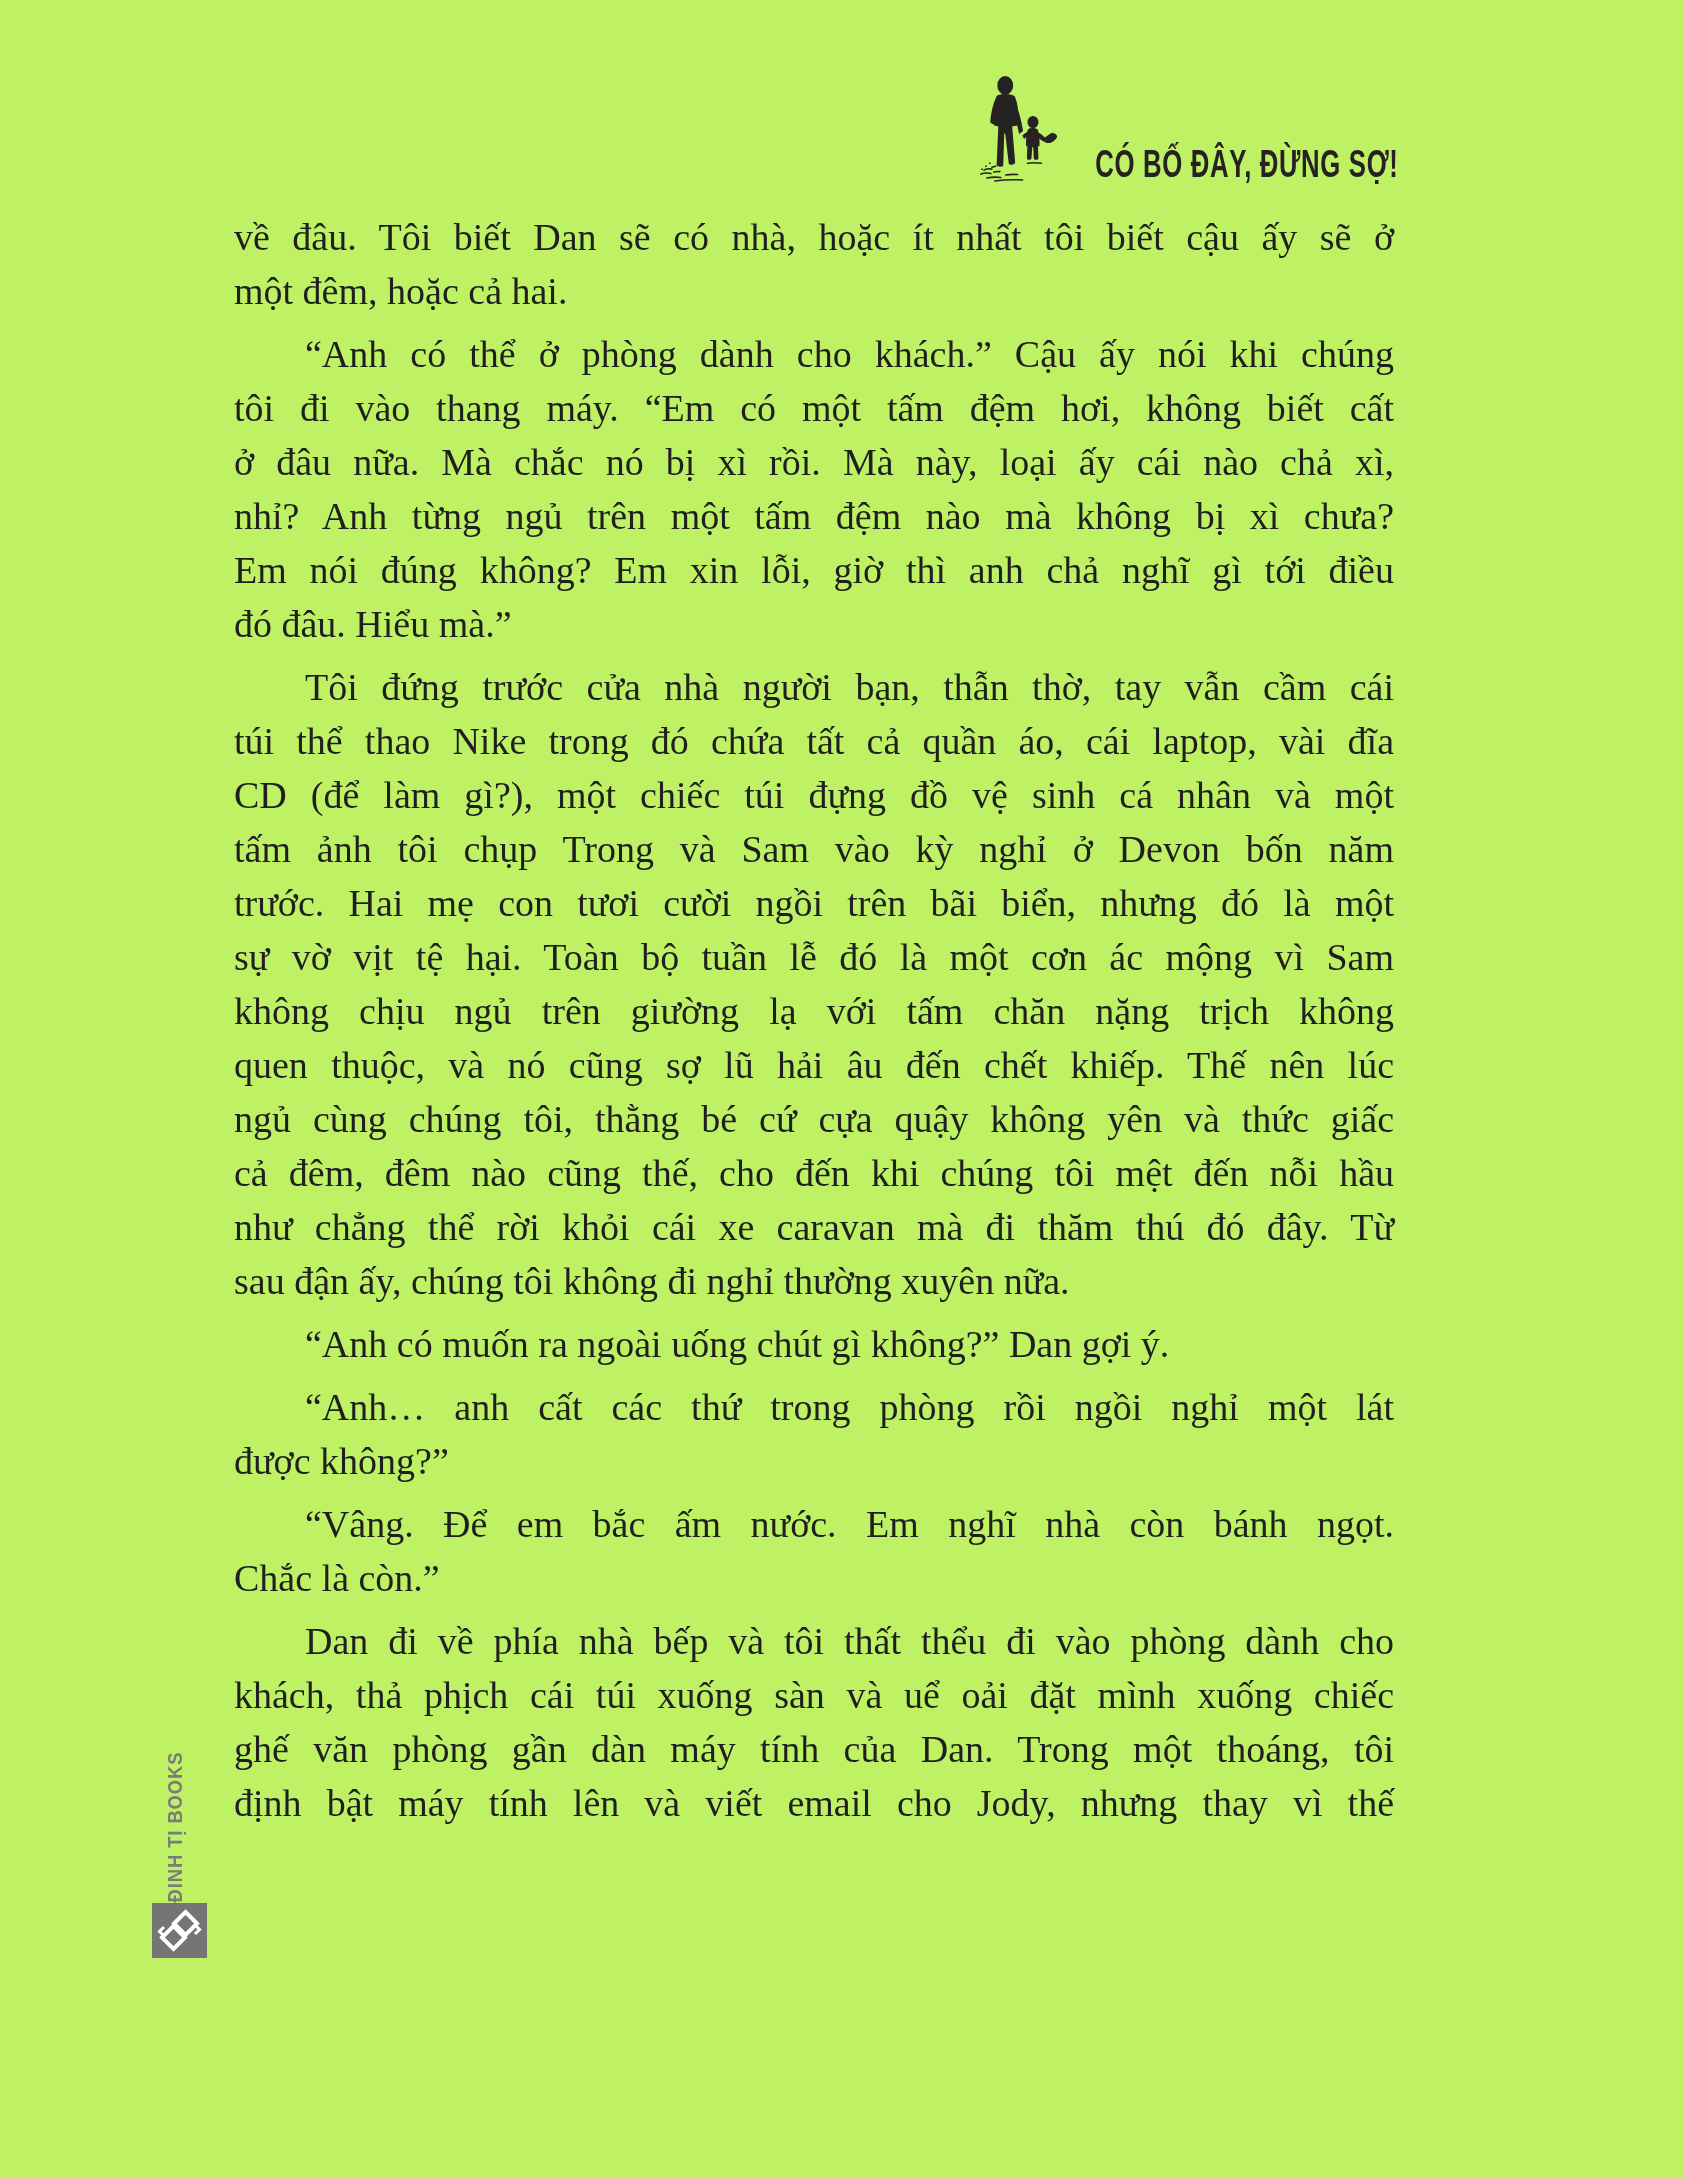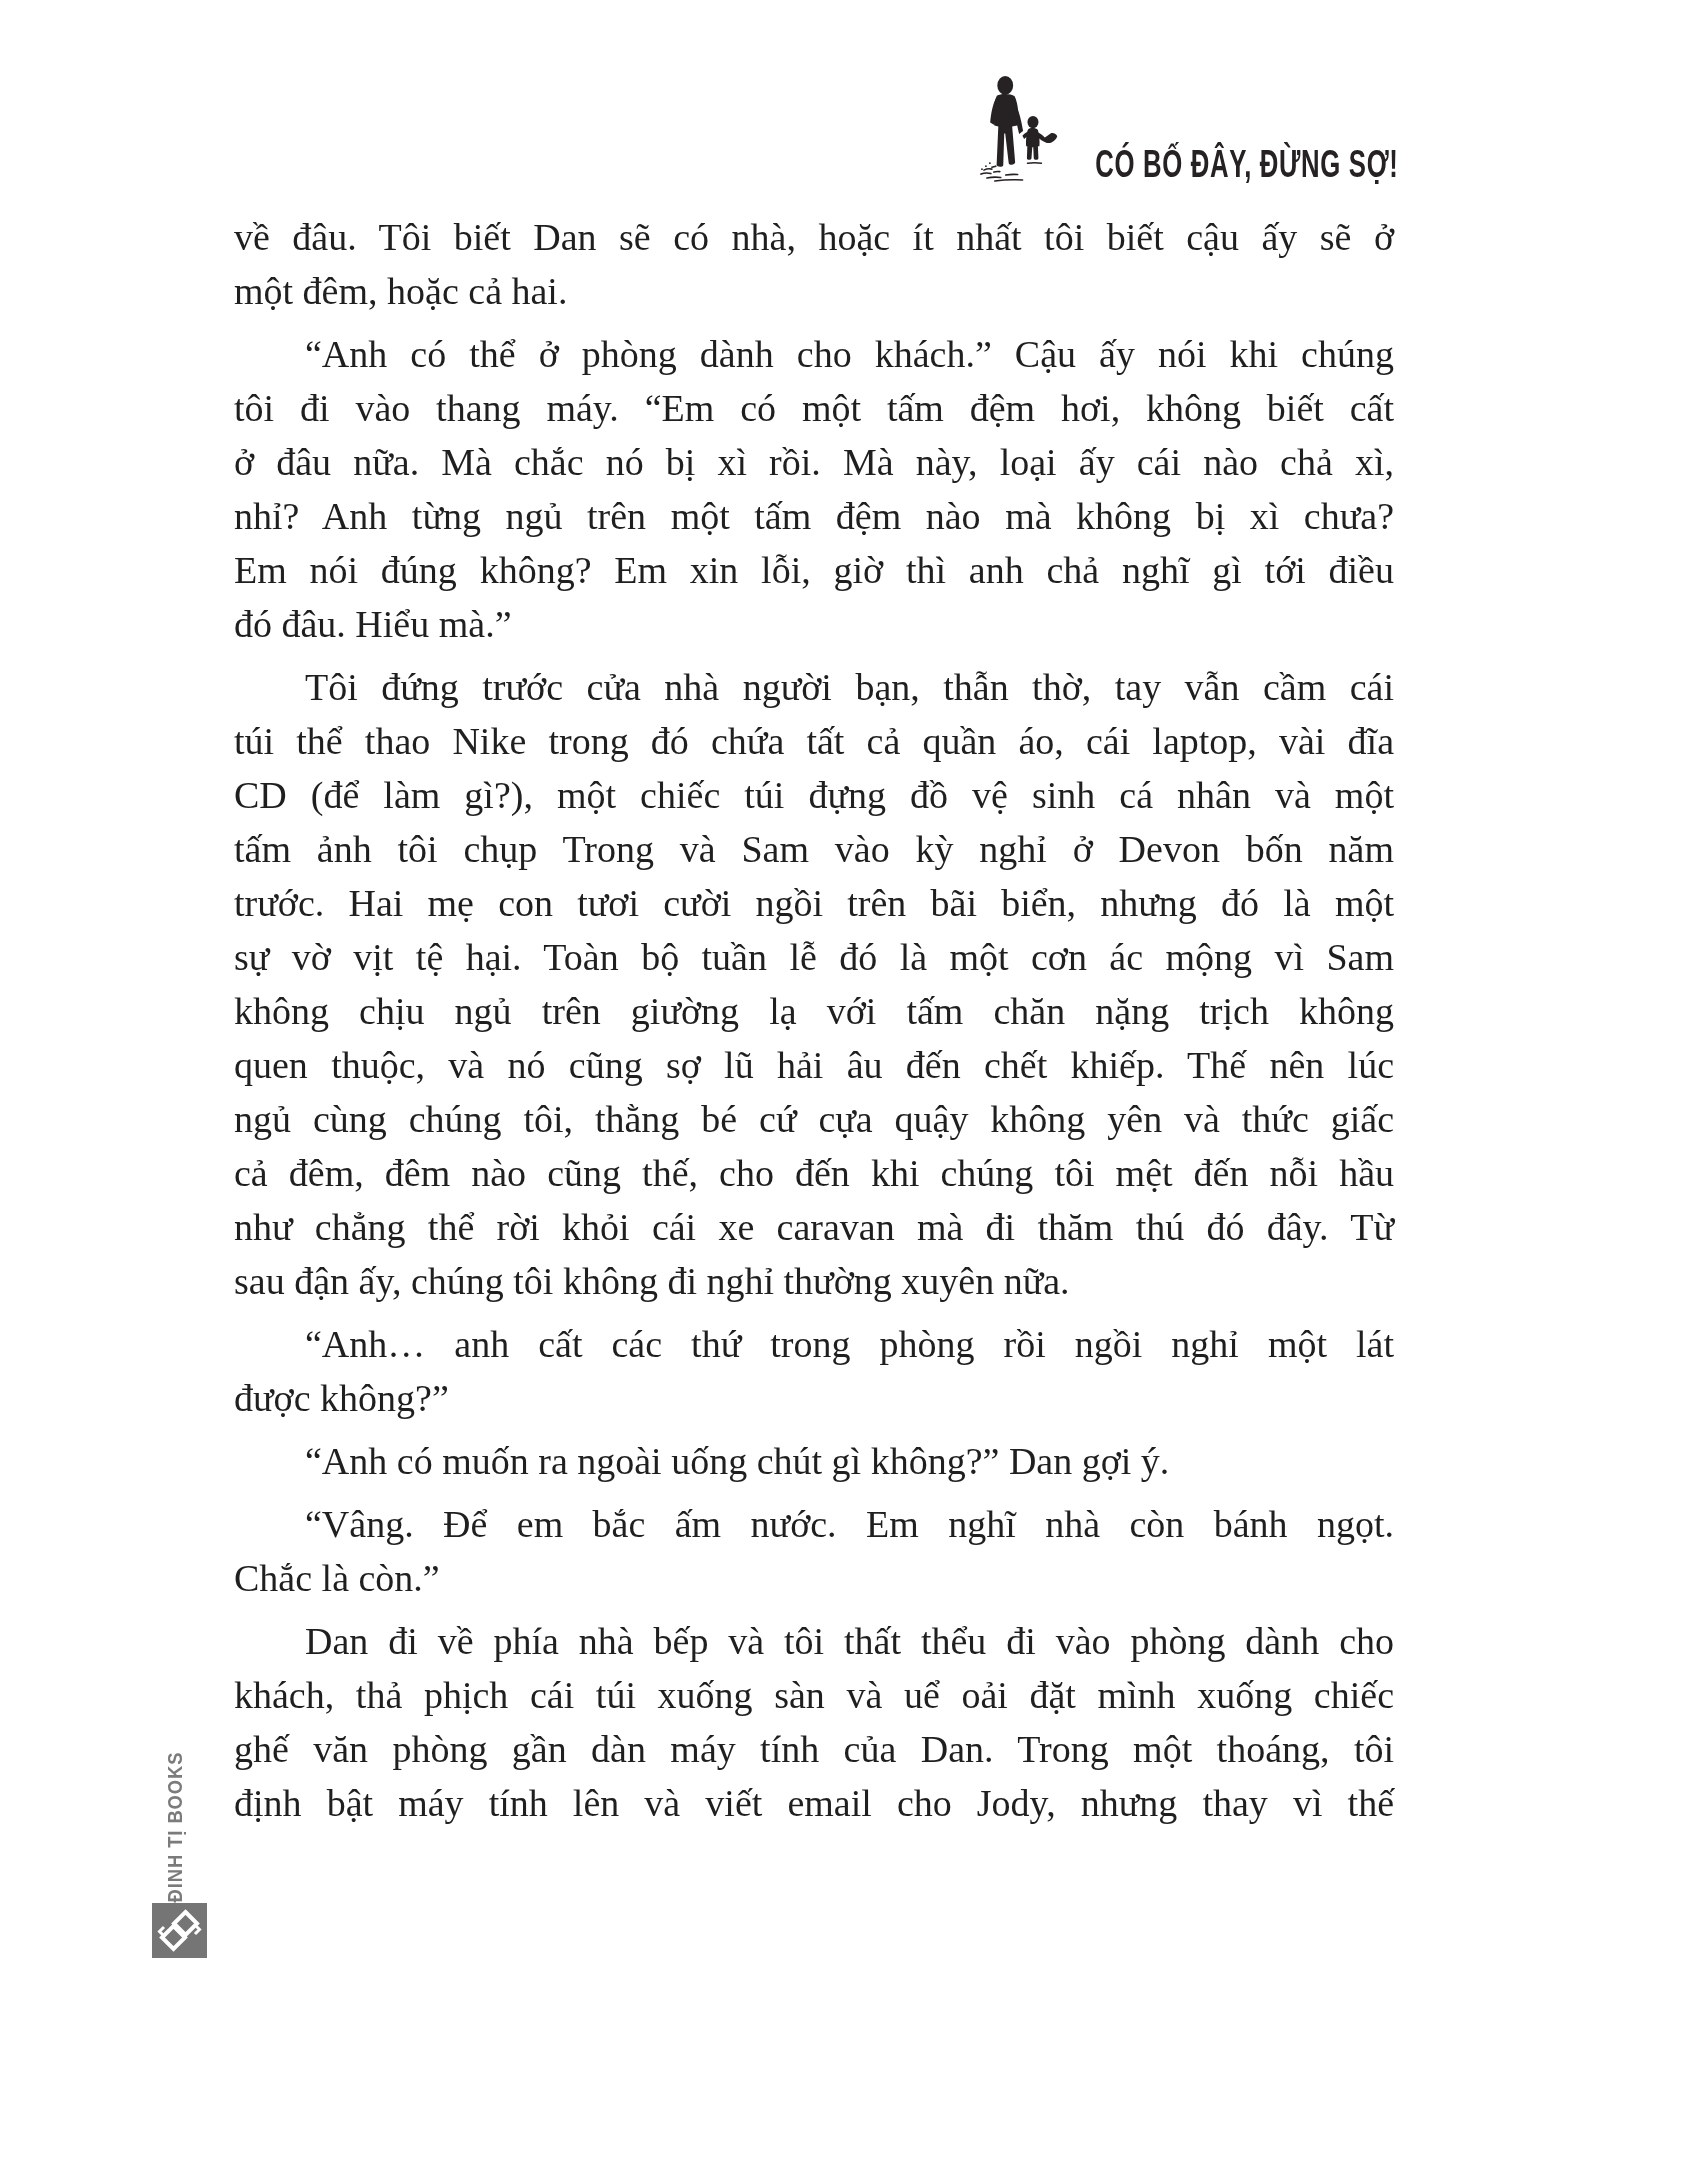"CÓ BỐ ĐÂY, ĐỪNG SỢ!" .page { background: #ffffff -> #bef264 }
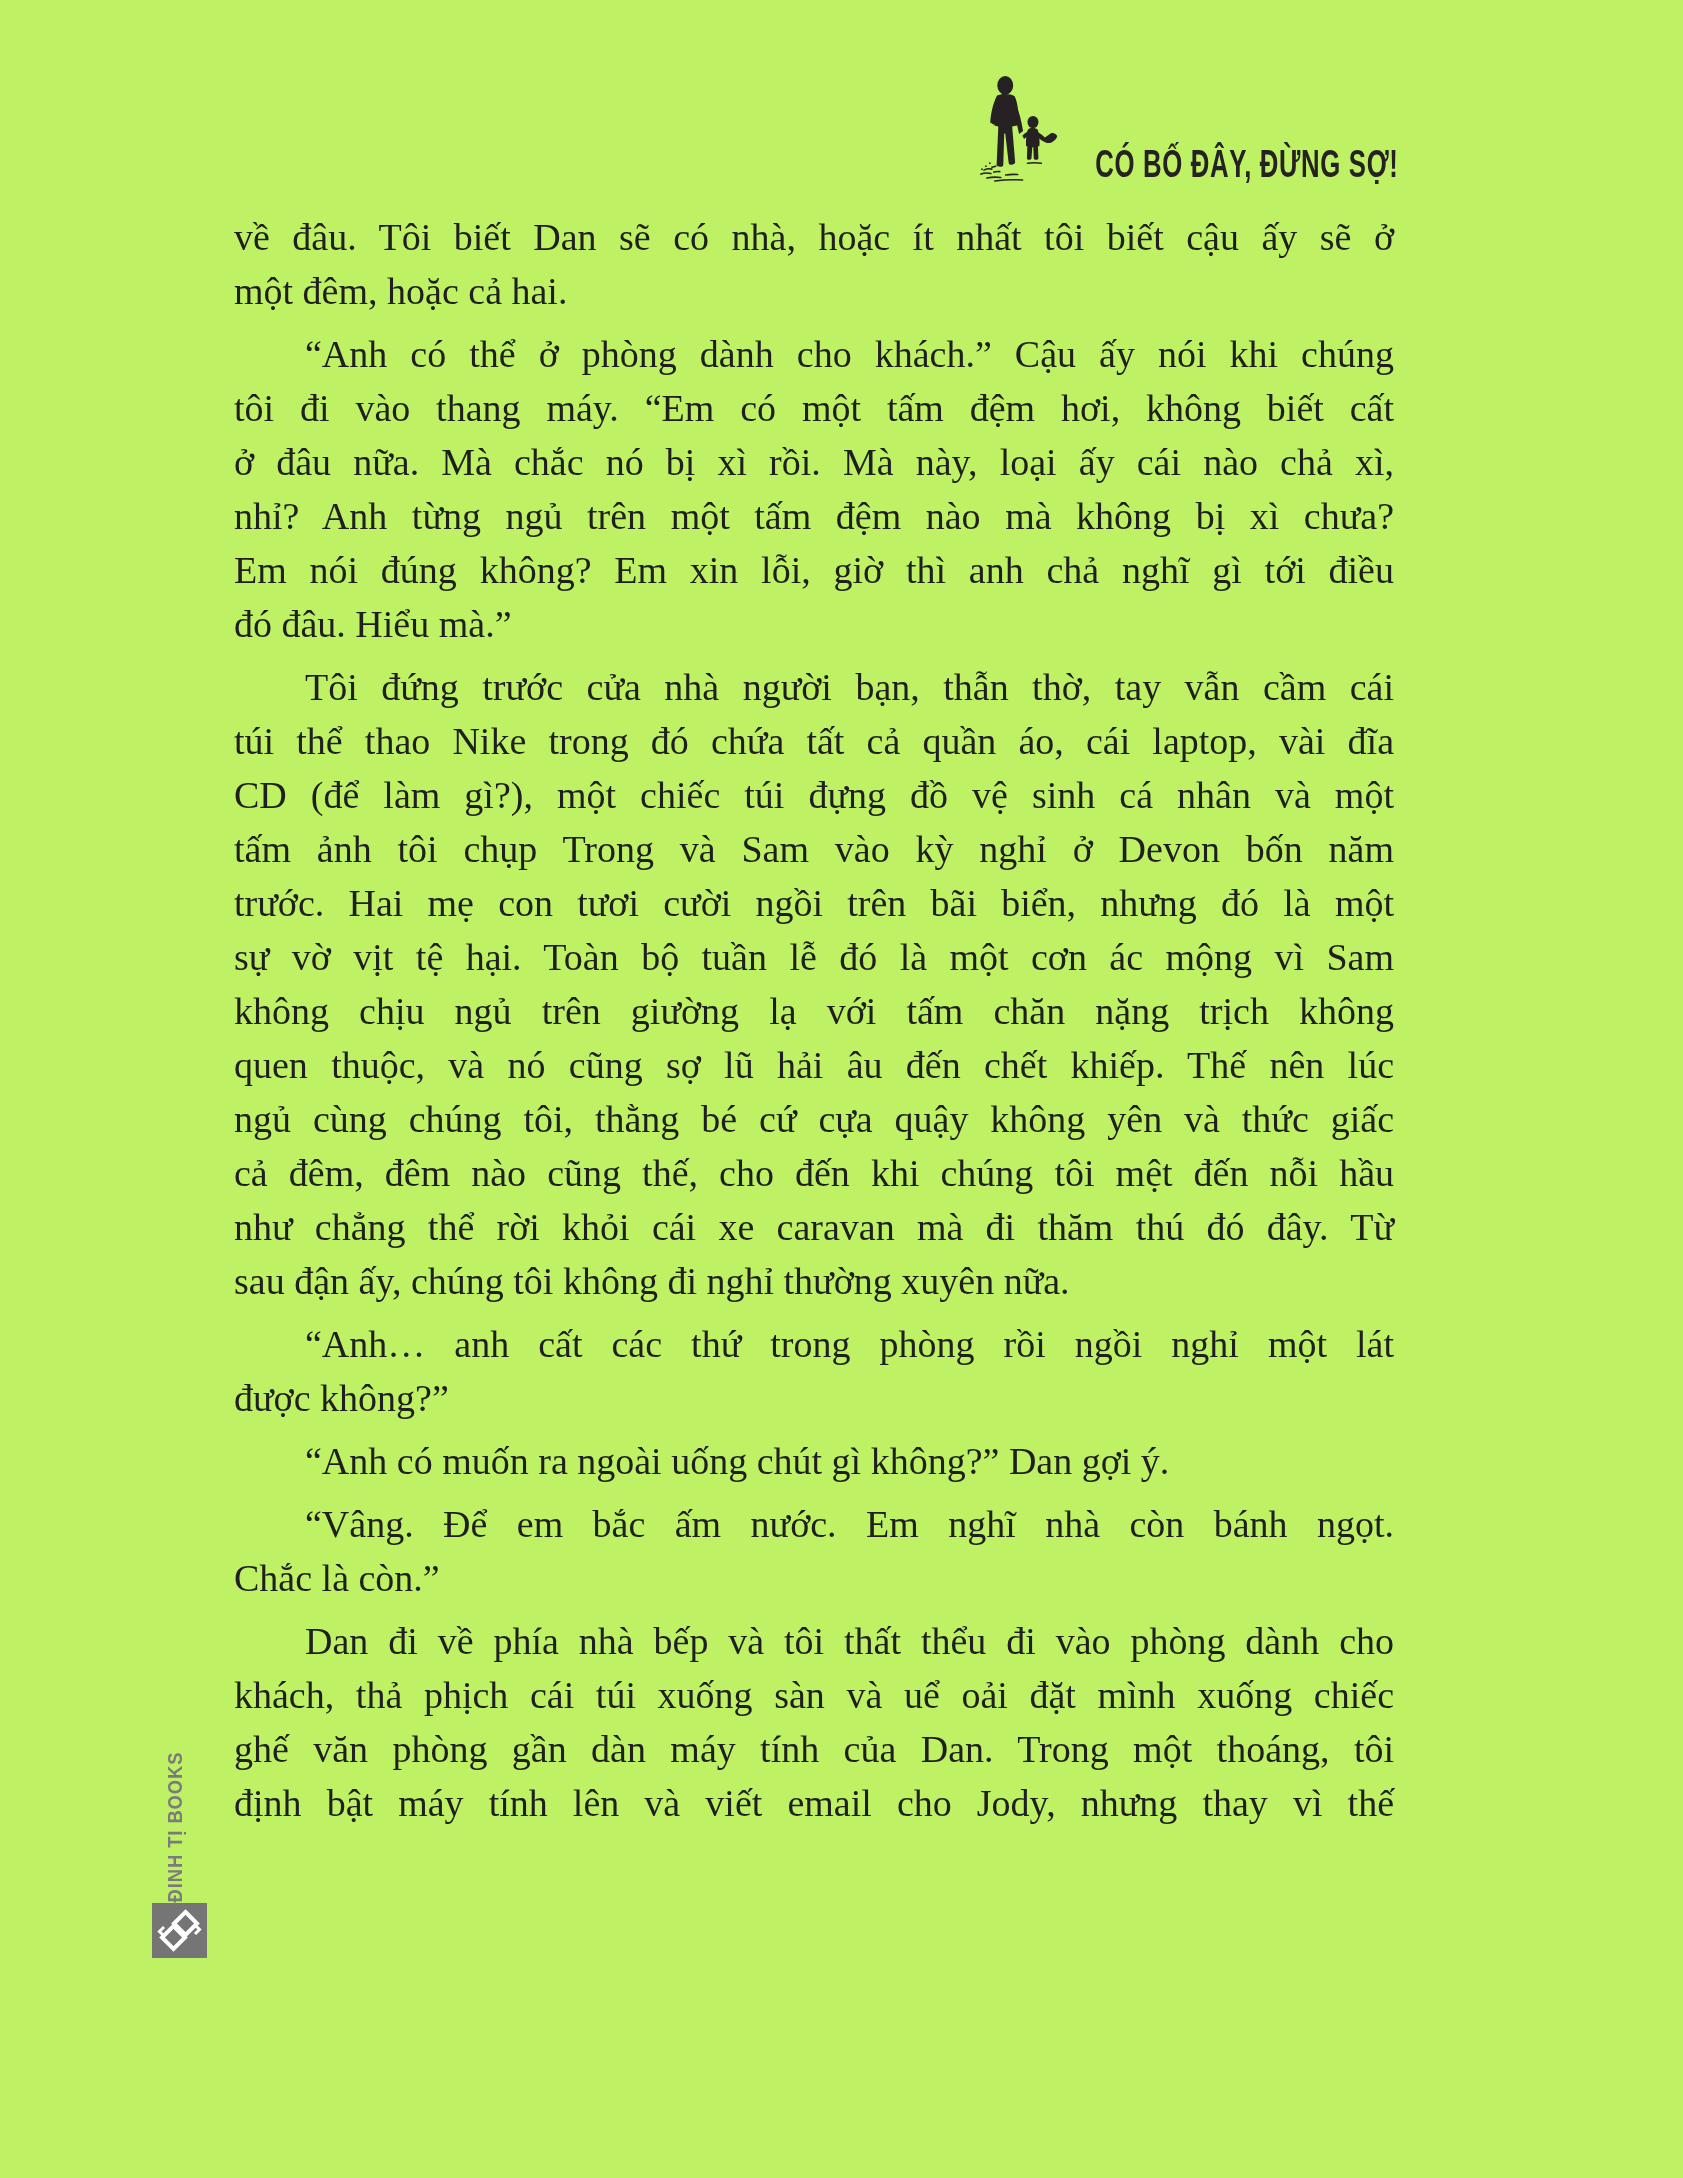"“Anh… anh cất các thứ" div.para { order: before "“Anh có muốn ra ngoài" -> after "“Anh có muốn ra ngoài" }
